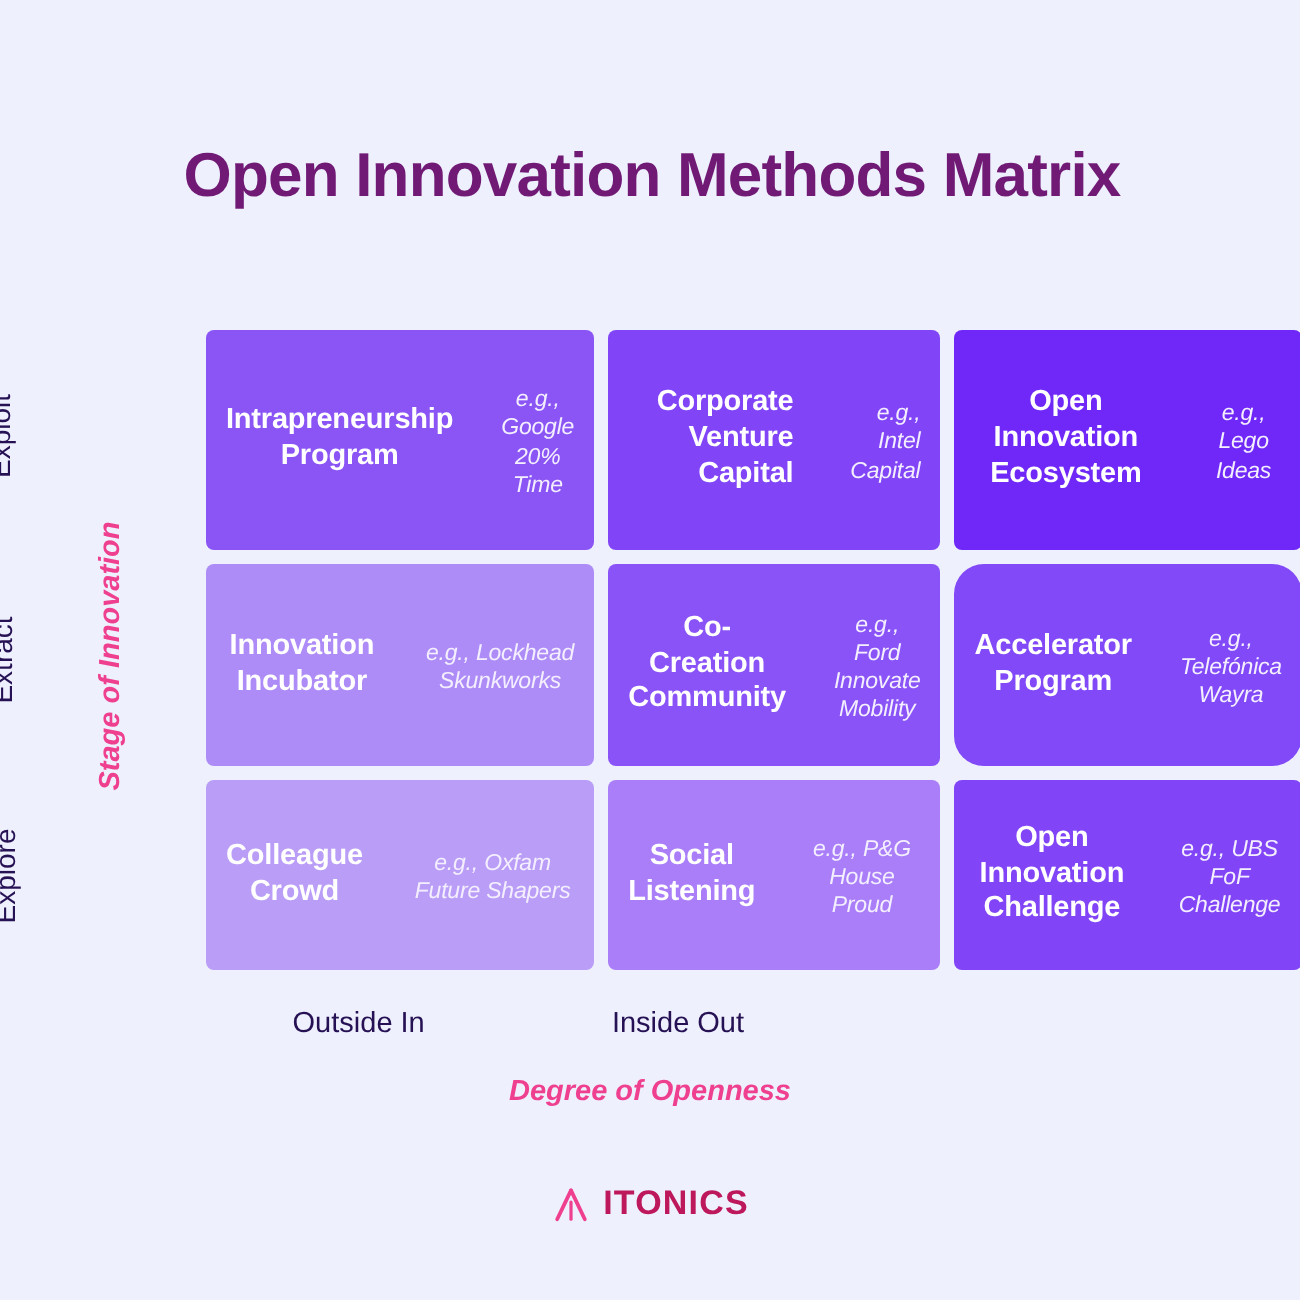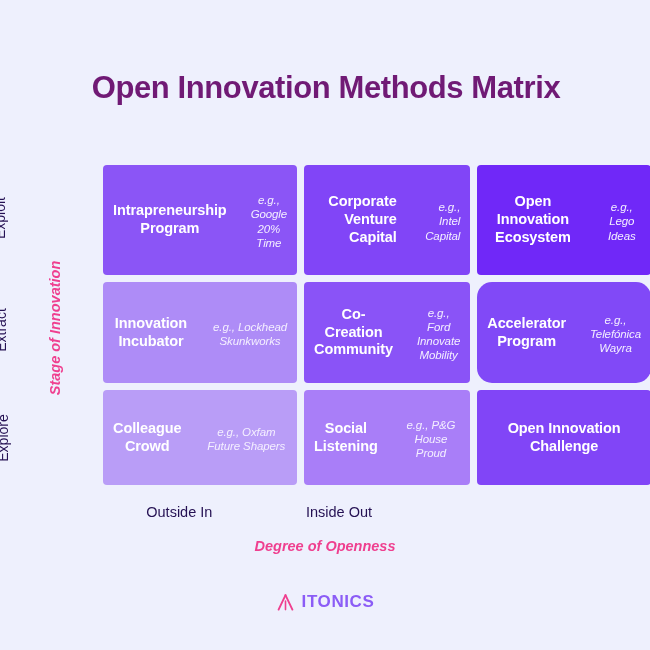"e.g., UBS FoF Challenge" div.cell-example { html: none -> <div>e.g., UBS FoF Challenge</div> }
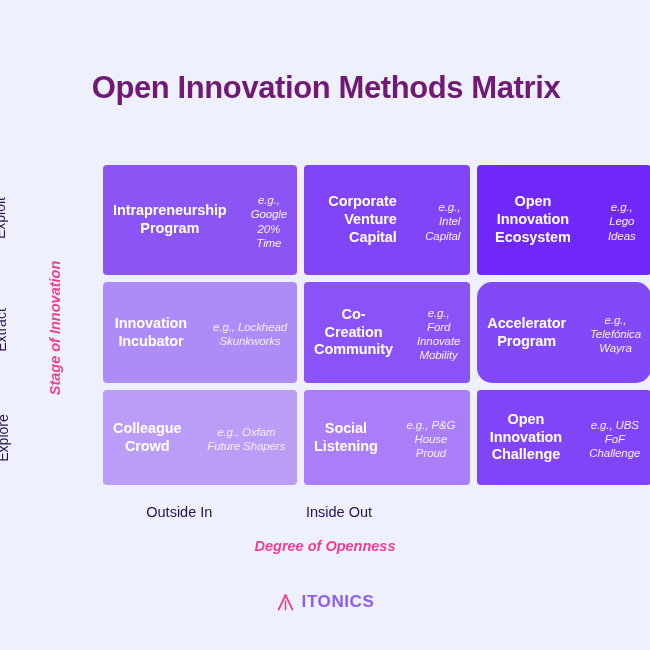"ITONICS" .logo-text { color: #8b5cf6 -> #be185d }
